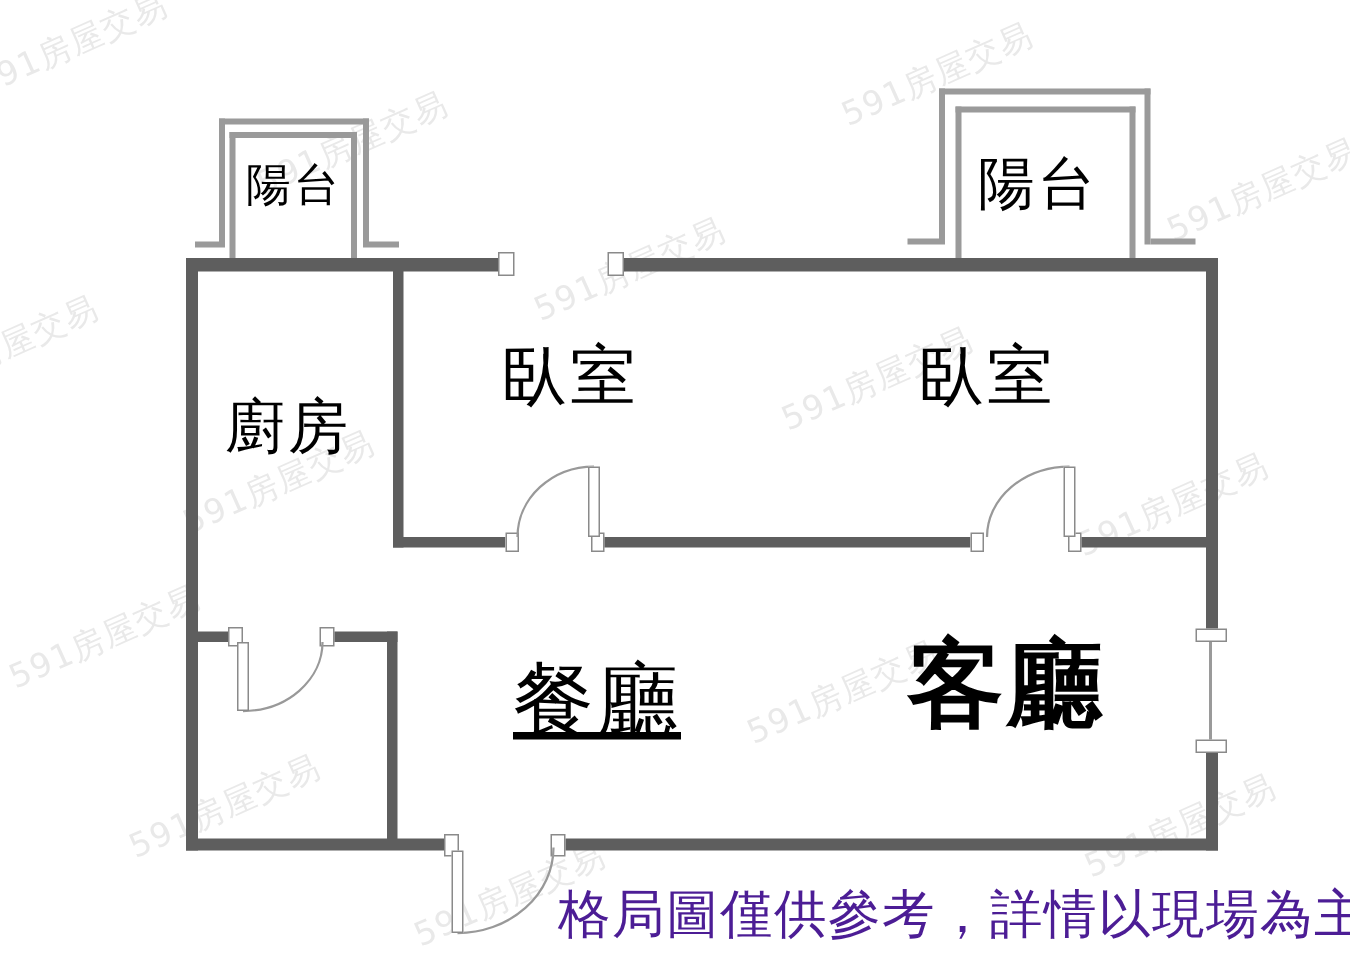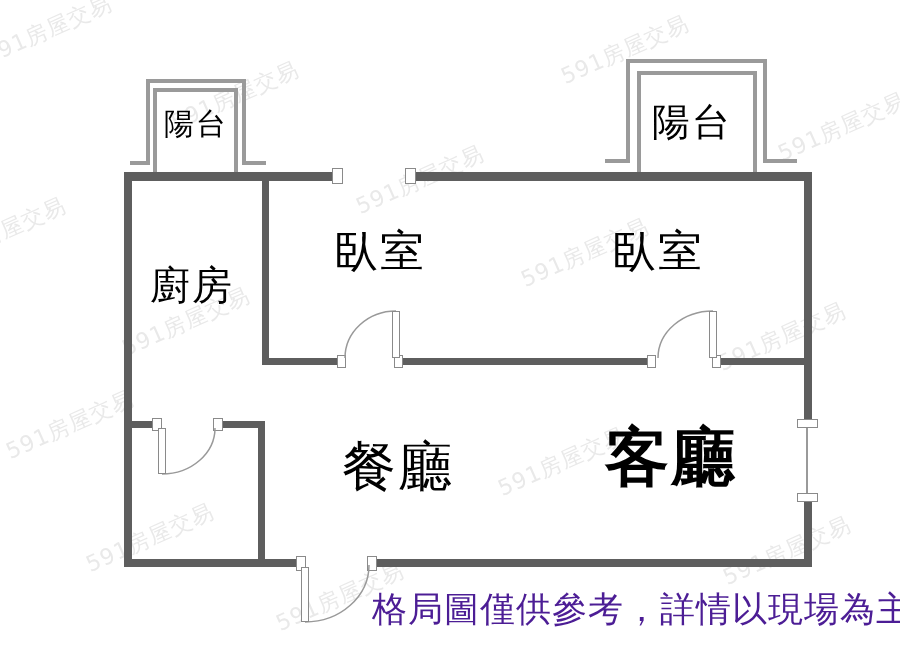"餐廳" div.room-label { text-decoration: none -> underline }
